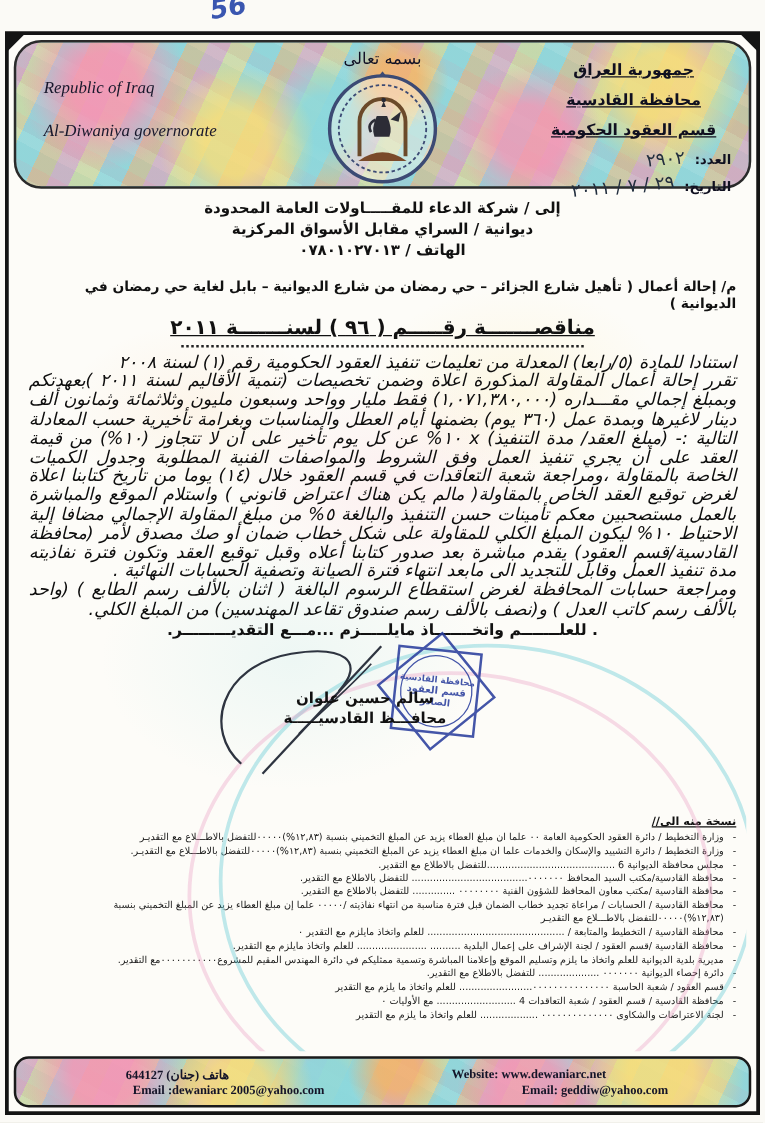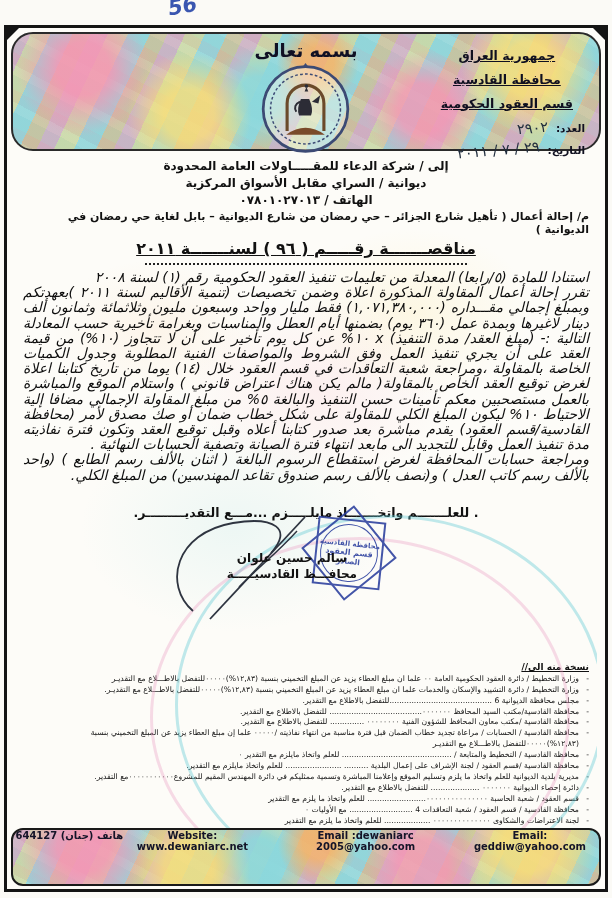"بسمه تعالى" .basmala { font-size: 18px -> 13px; font-weight: bold -> normal }
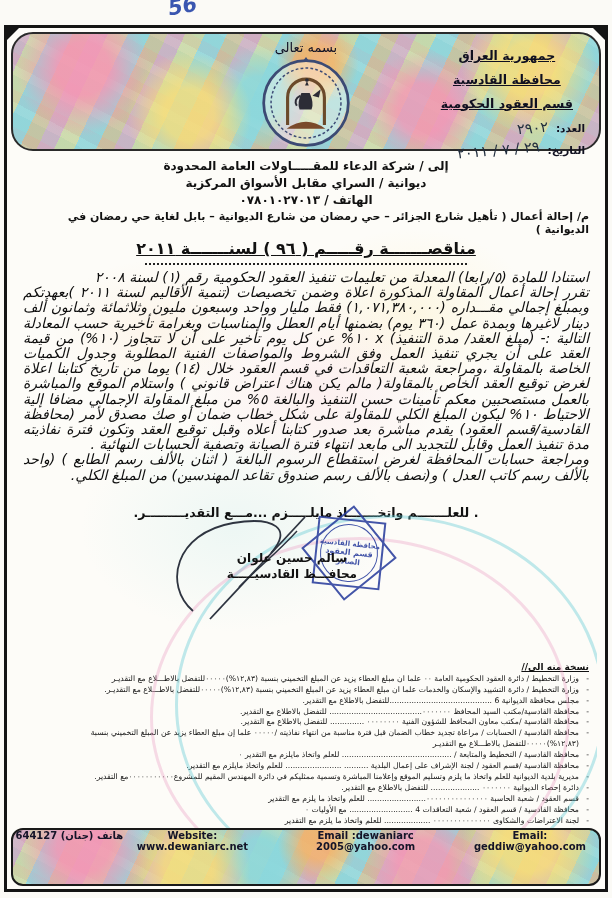"Republic of Iraq" div.hdr-en { html: none -> <div> <div>Republic of Iraq</div> <div>Al-Diwaniya governorate</div> </div> }
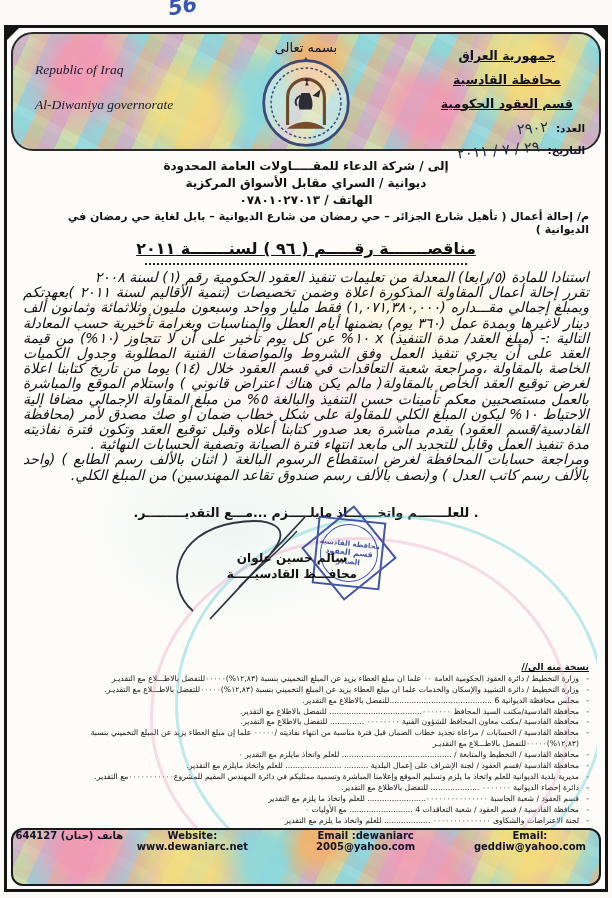"م/ إحالة أعمال ( تأهيل" .subject1 { margin-top: 1px -> 14px }
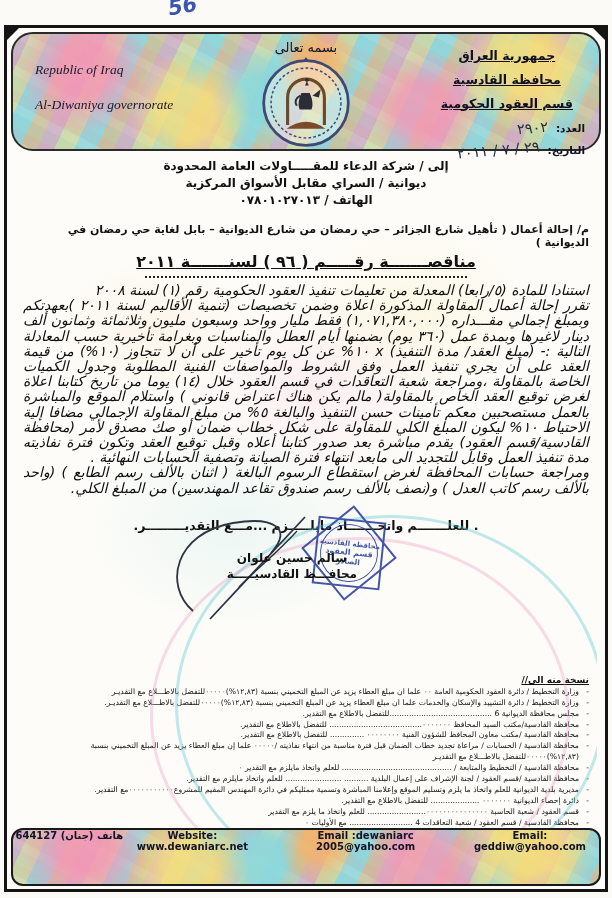". للعلـــــــم واتخـــــــاذ مايلـــــزم" .closing { margin-top: 22px -> 0 }
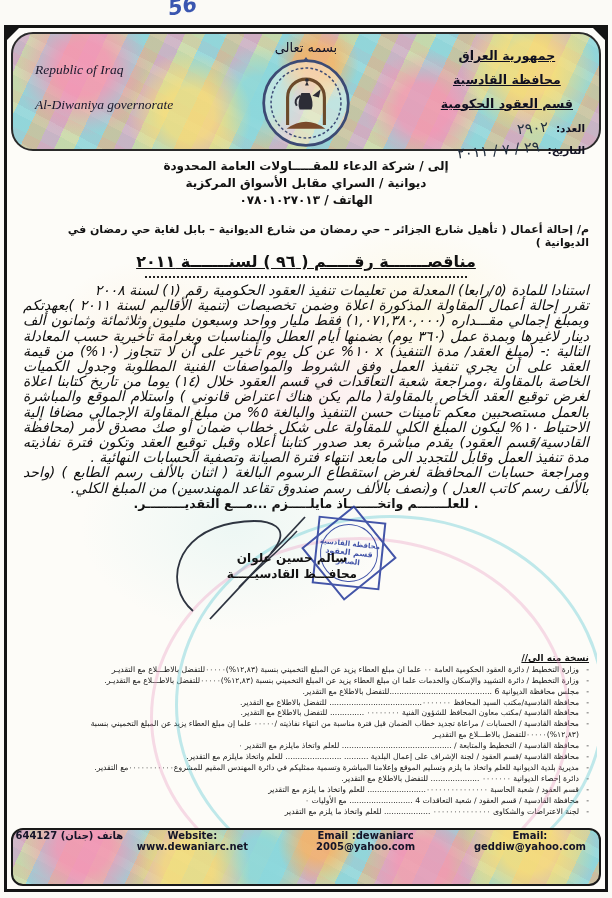"هاتف (جنان) 644127" .footer-band { flex-direction: row -> column; font-family: none -> Liberation Serif, serif; height: 58px -> 41px }
